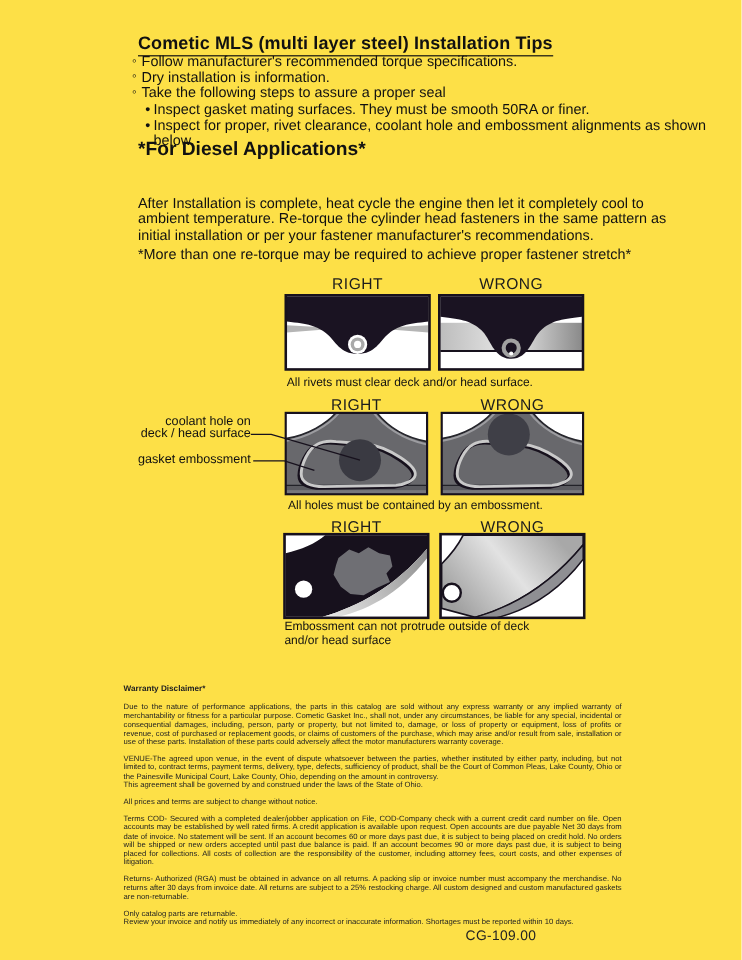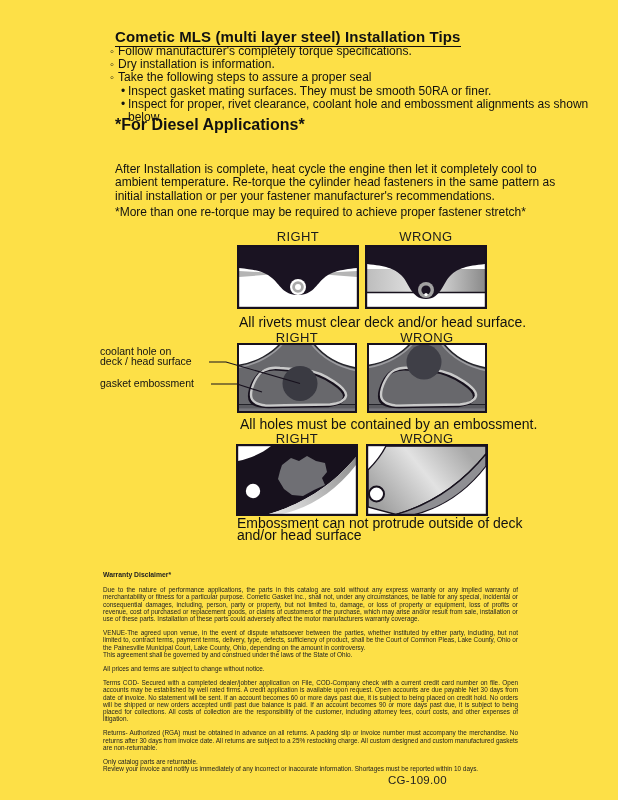"Follow manufacturer's completely torque" span { text: completely -> recommended }
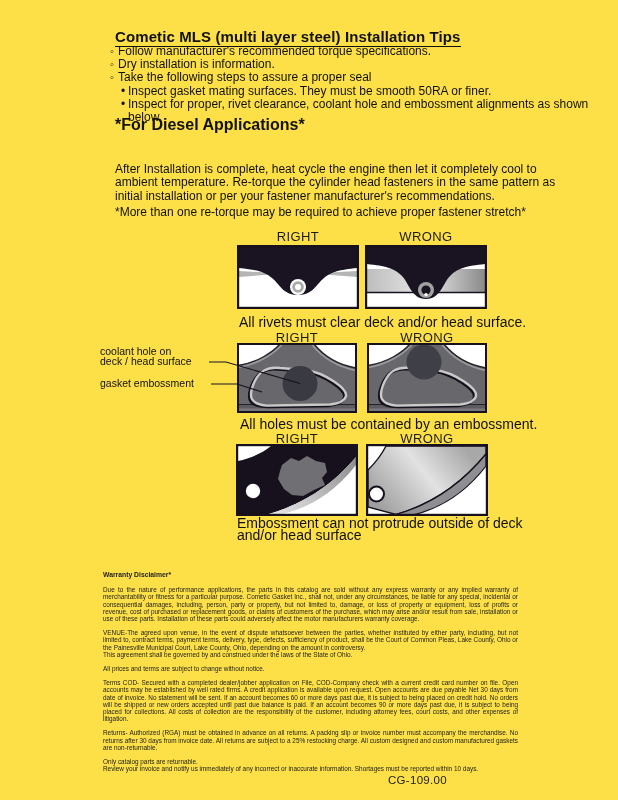"All rivets must clear deck" .caption { font-size: 14px -> 10px }
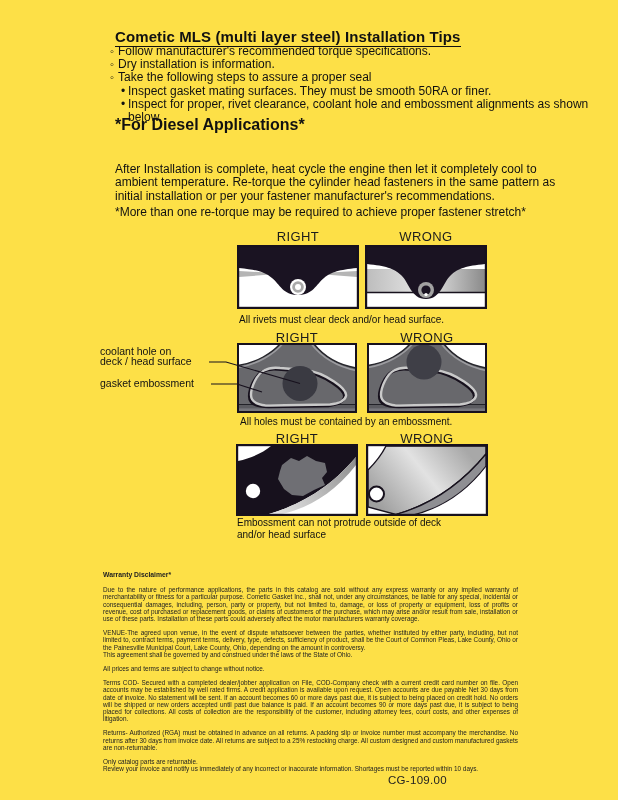"coolant hole on" .sideLabel { text-align: left -> right }
